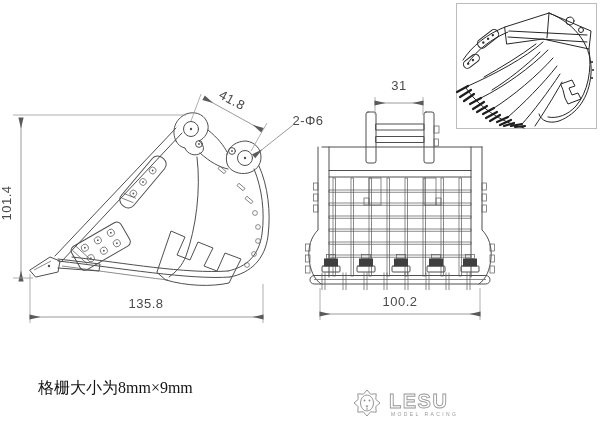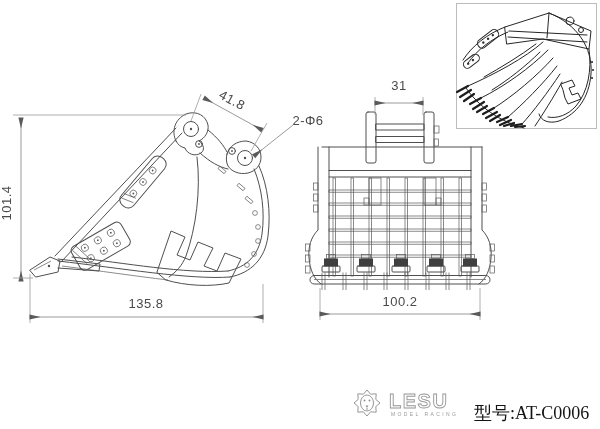"格栅大小为8mm×9mm" div.note { html: none -> <div>格栅大小为8mm×9mm</div> }
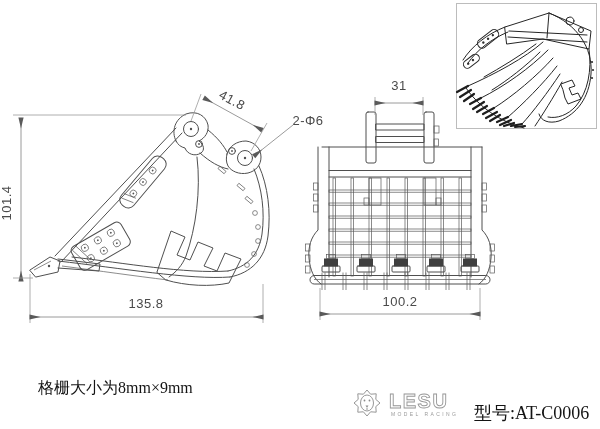"型号:AT-C0006" div.model { html: <div>型号:AT-C0006</div> -> none }
